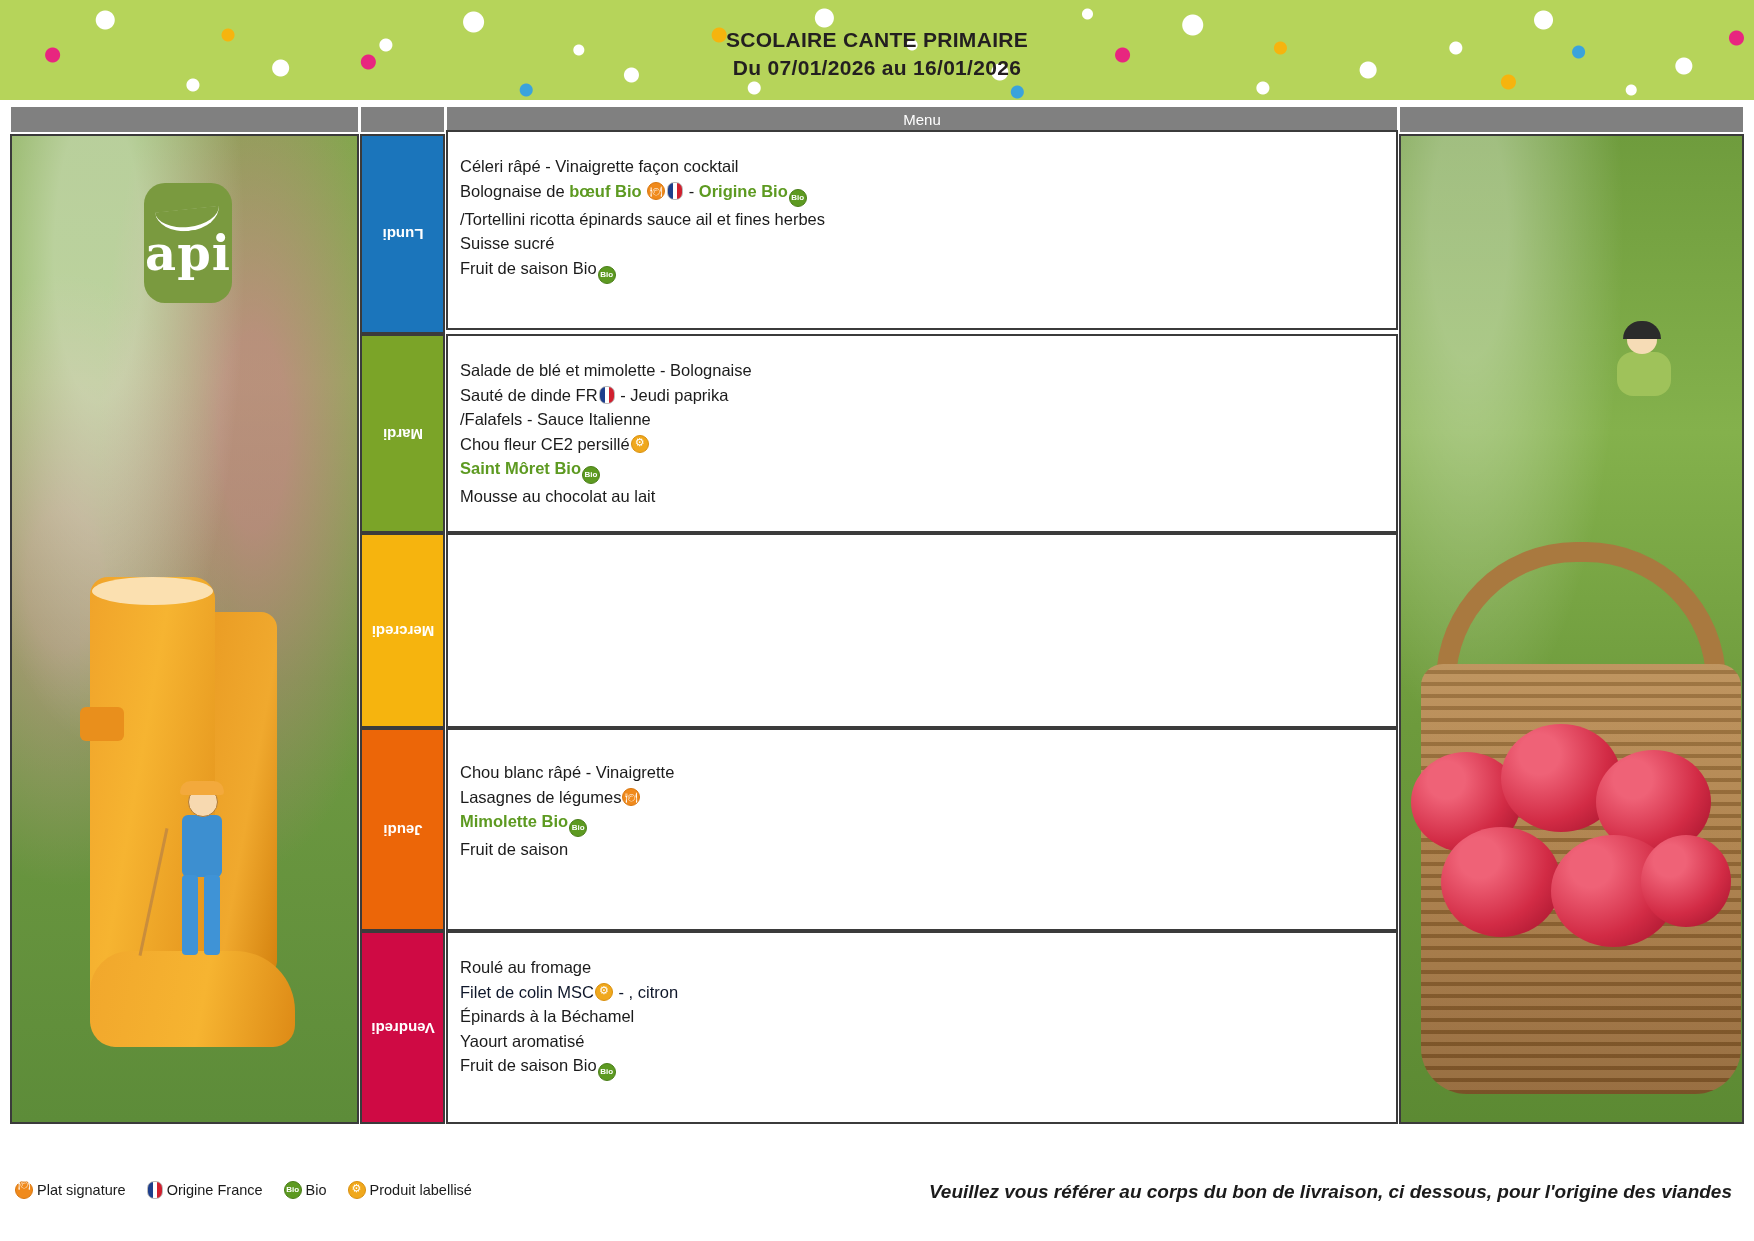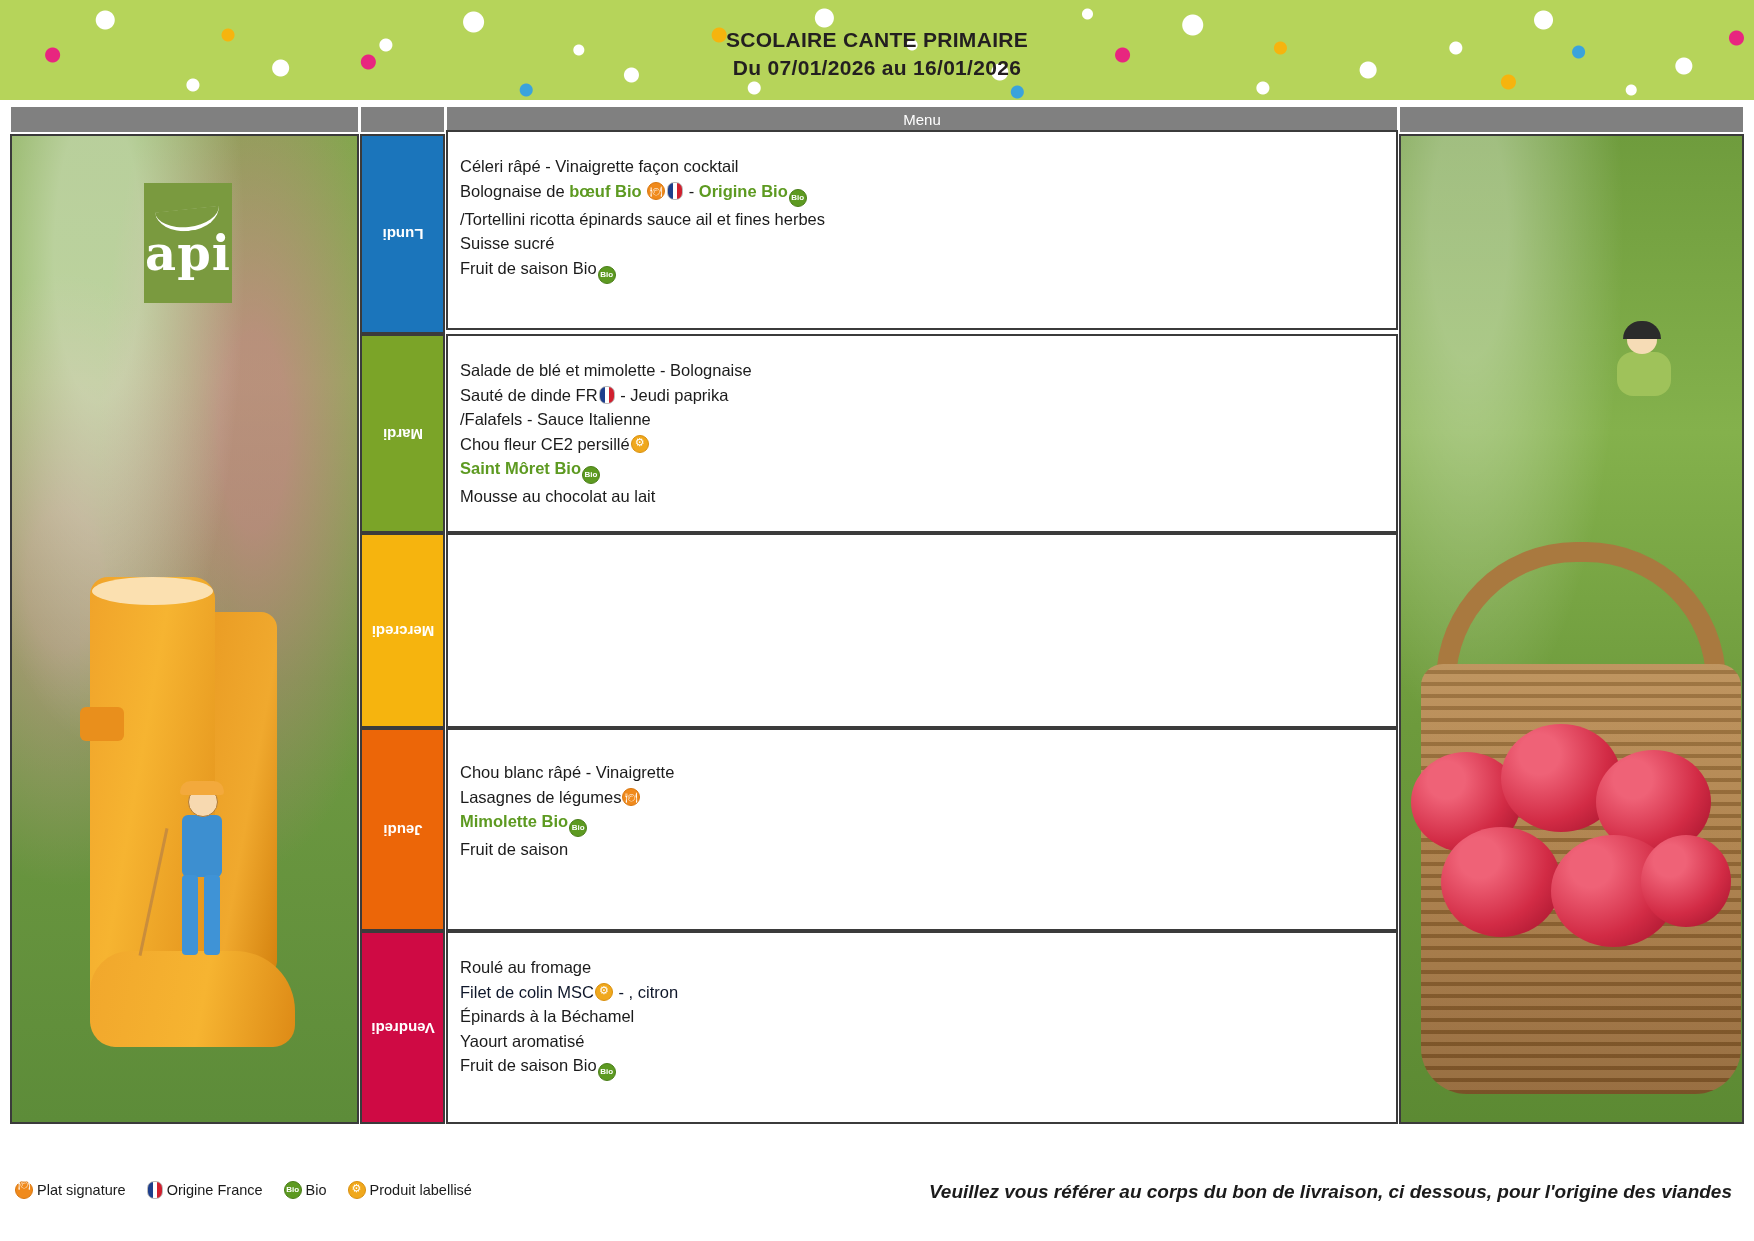"api" .api-logo { border-radius: none -> 21px }
